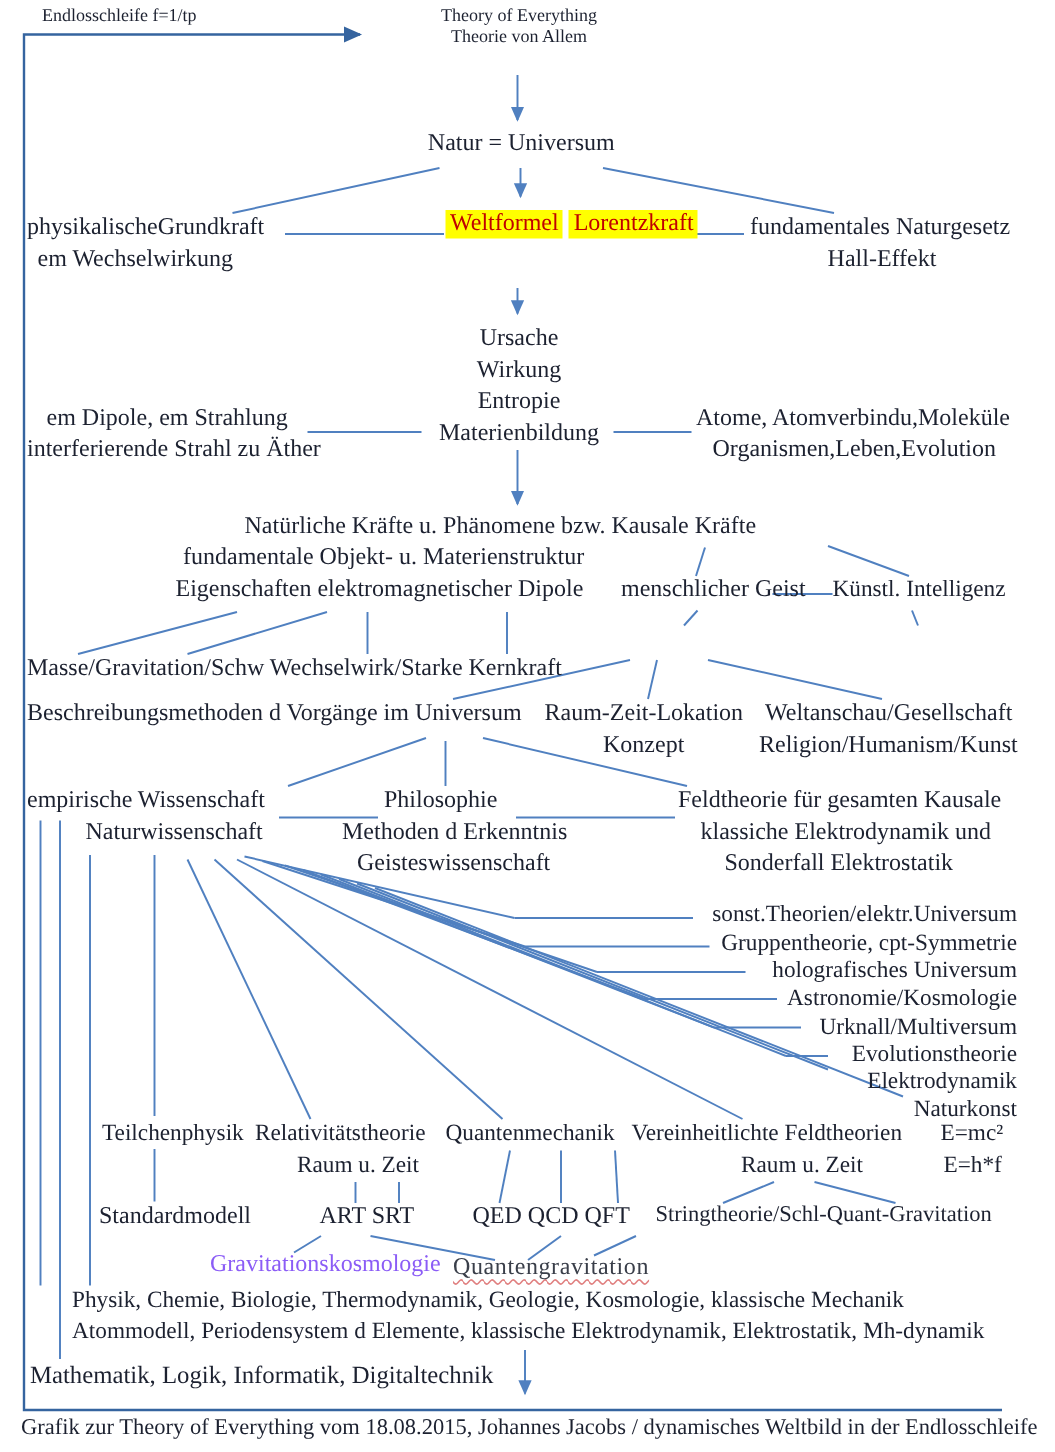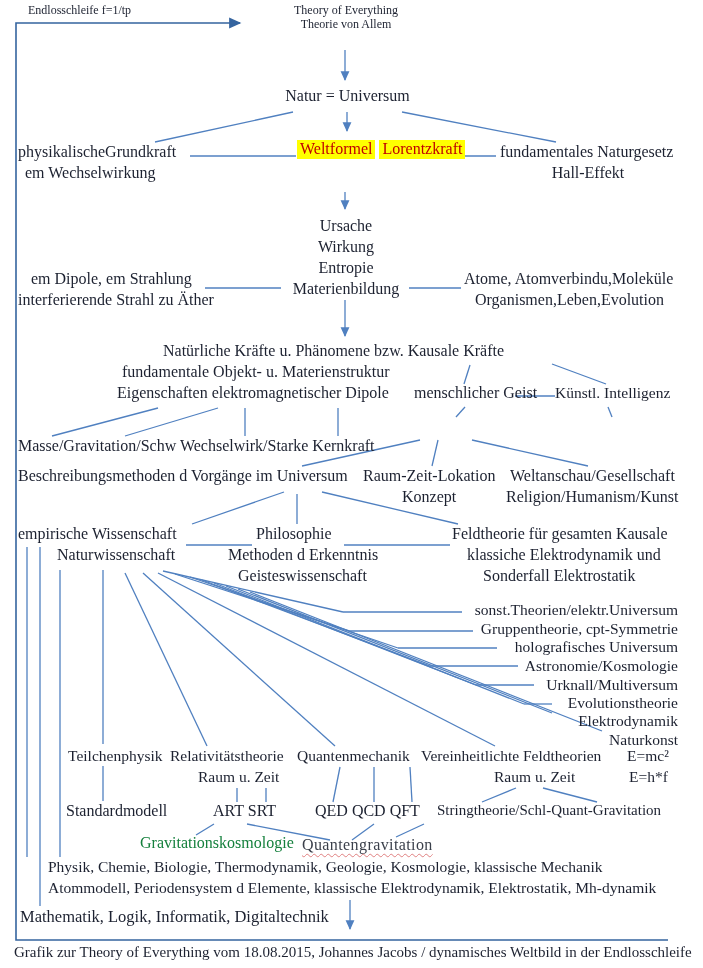"Gravitationskosmologie" .gray { color: #15803d -> #8b5cf6 }
